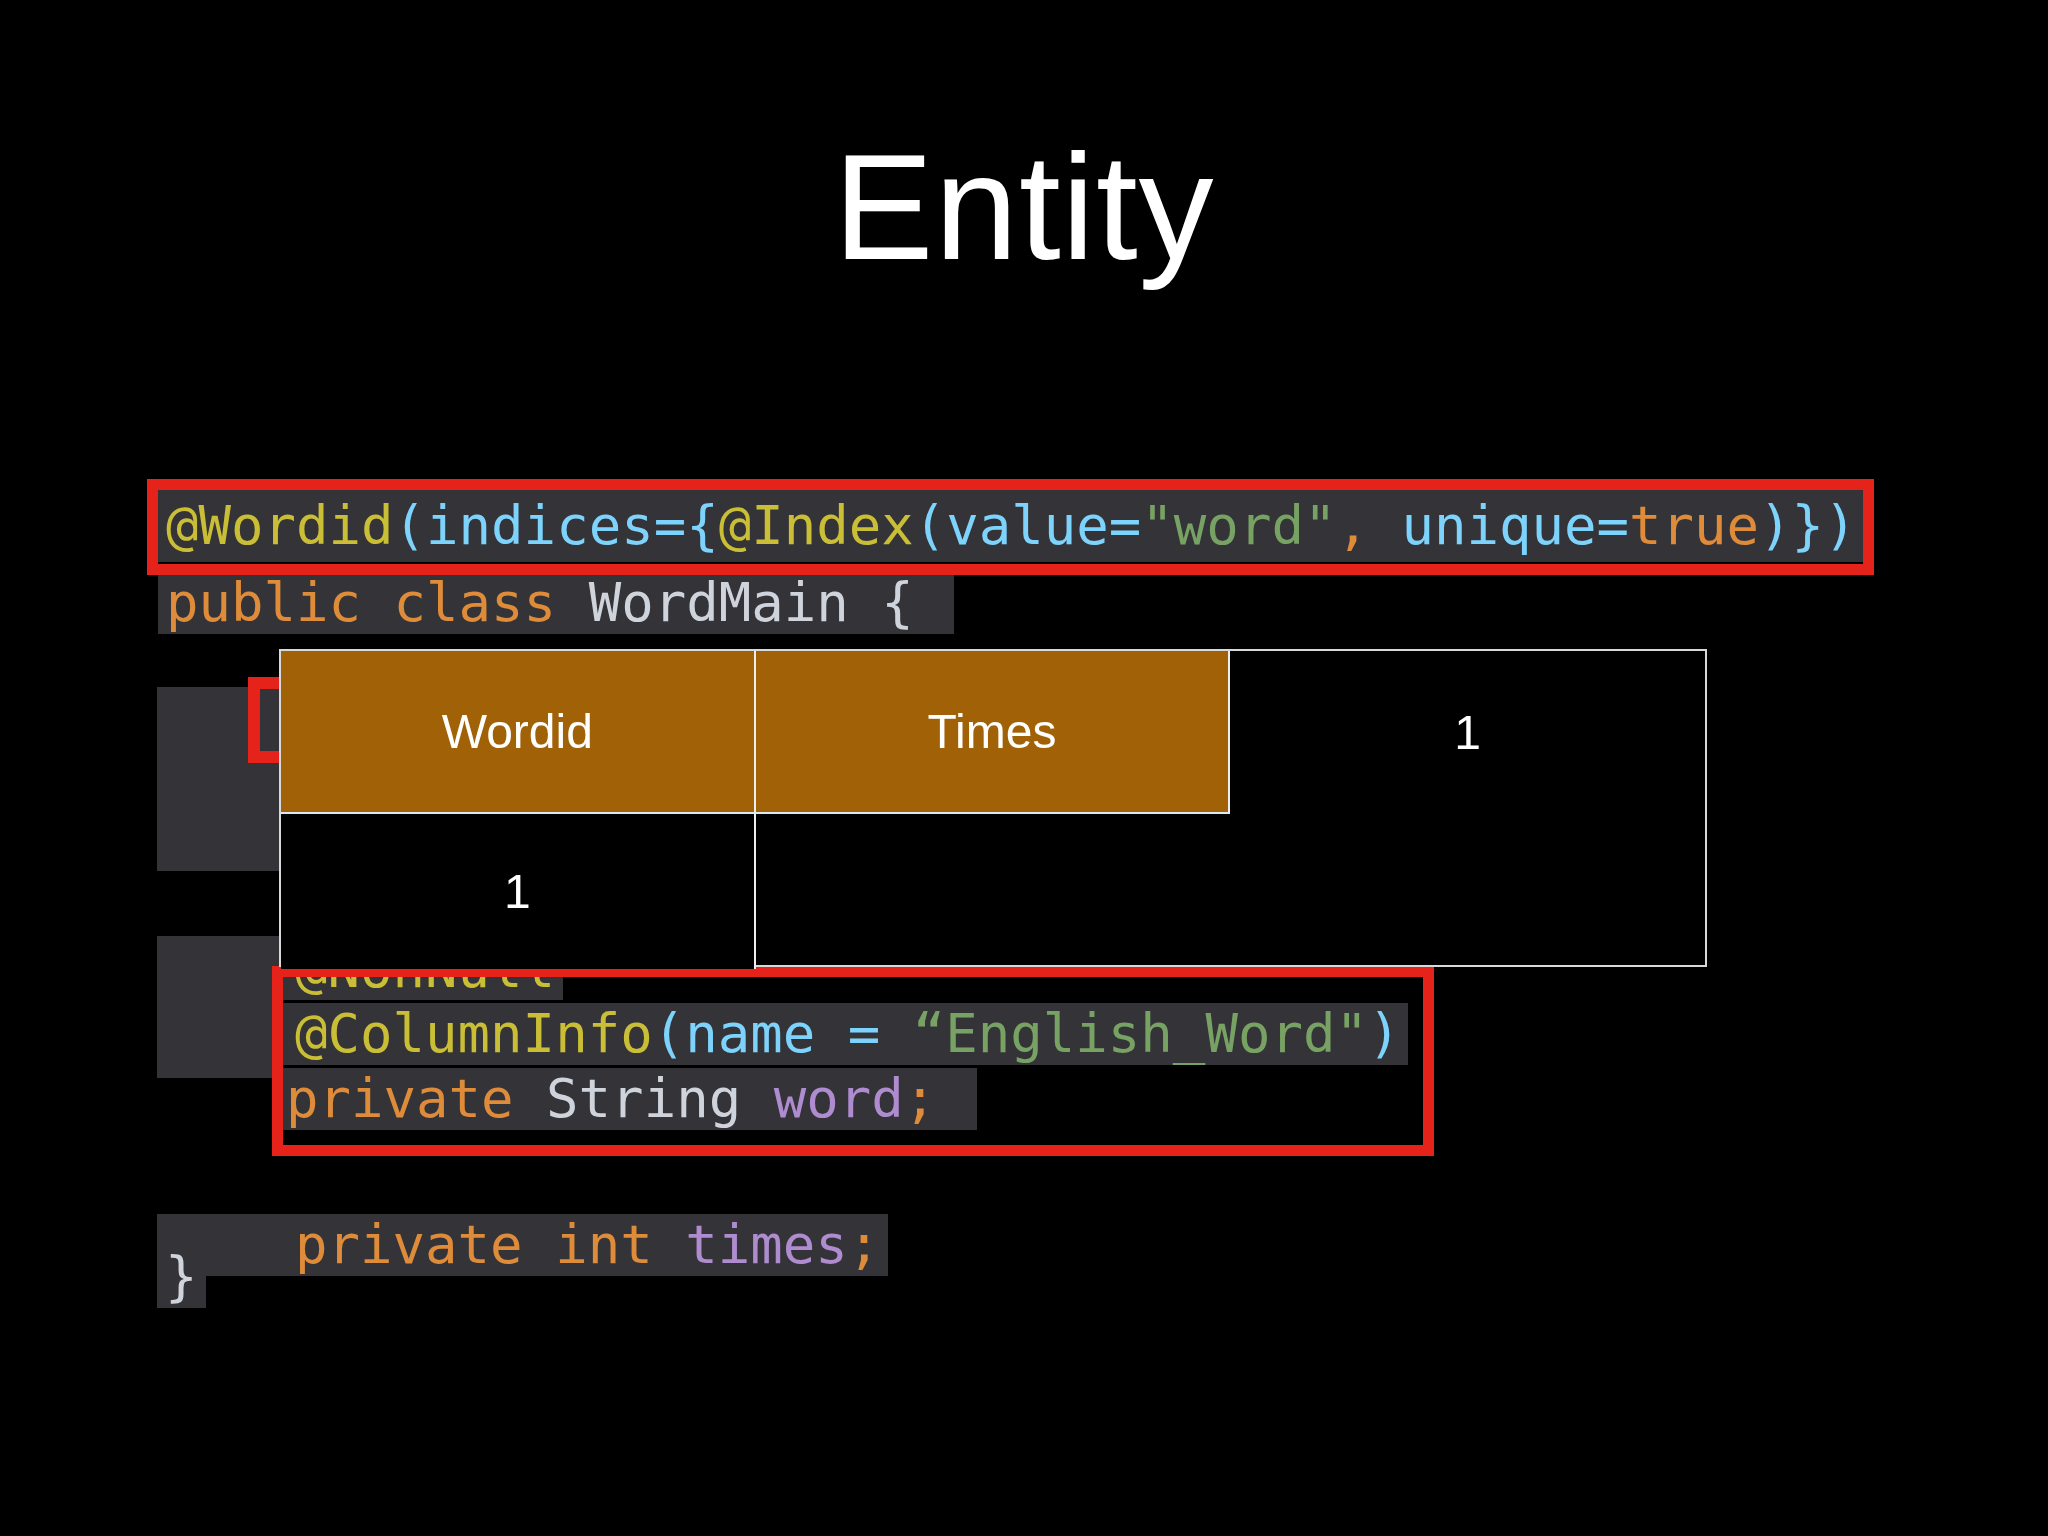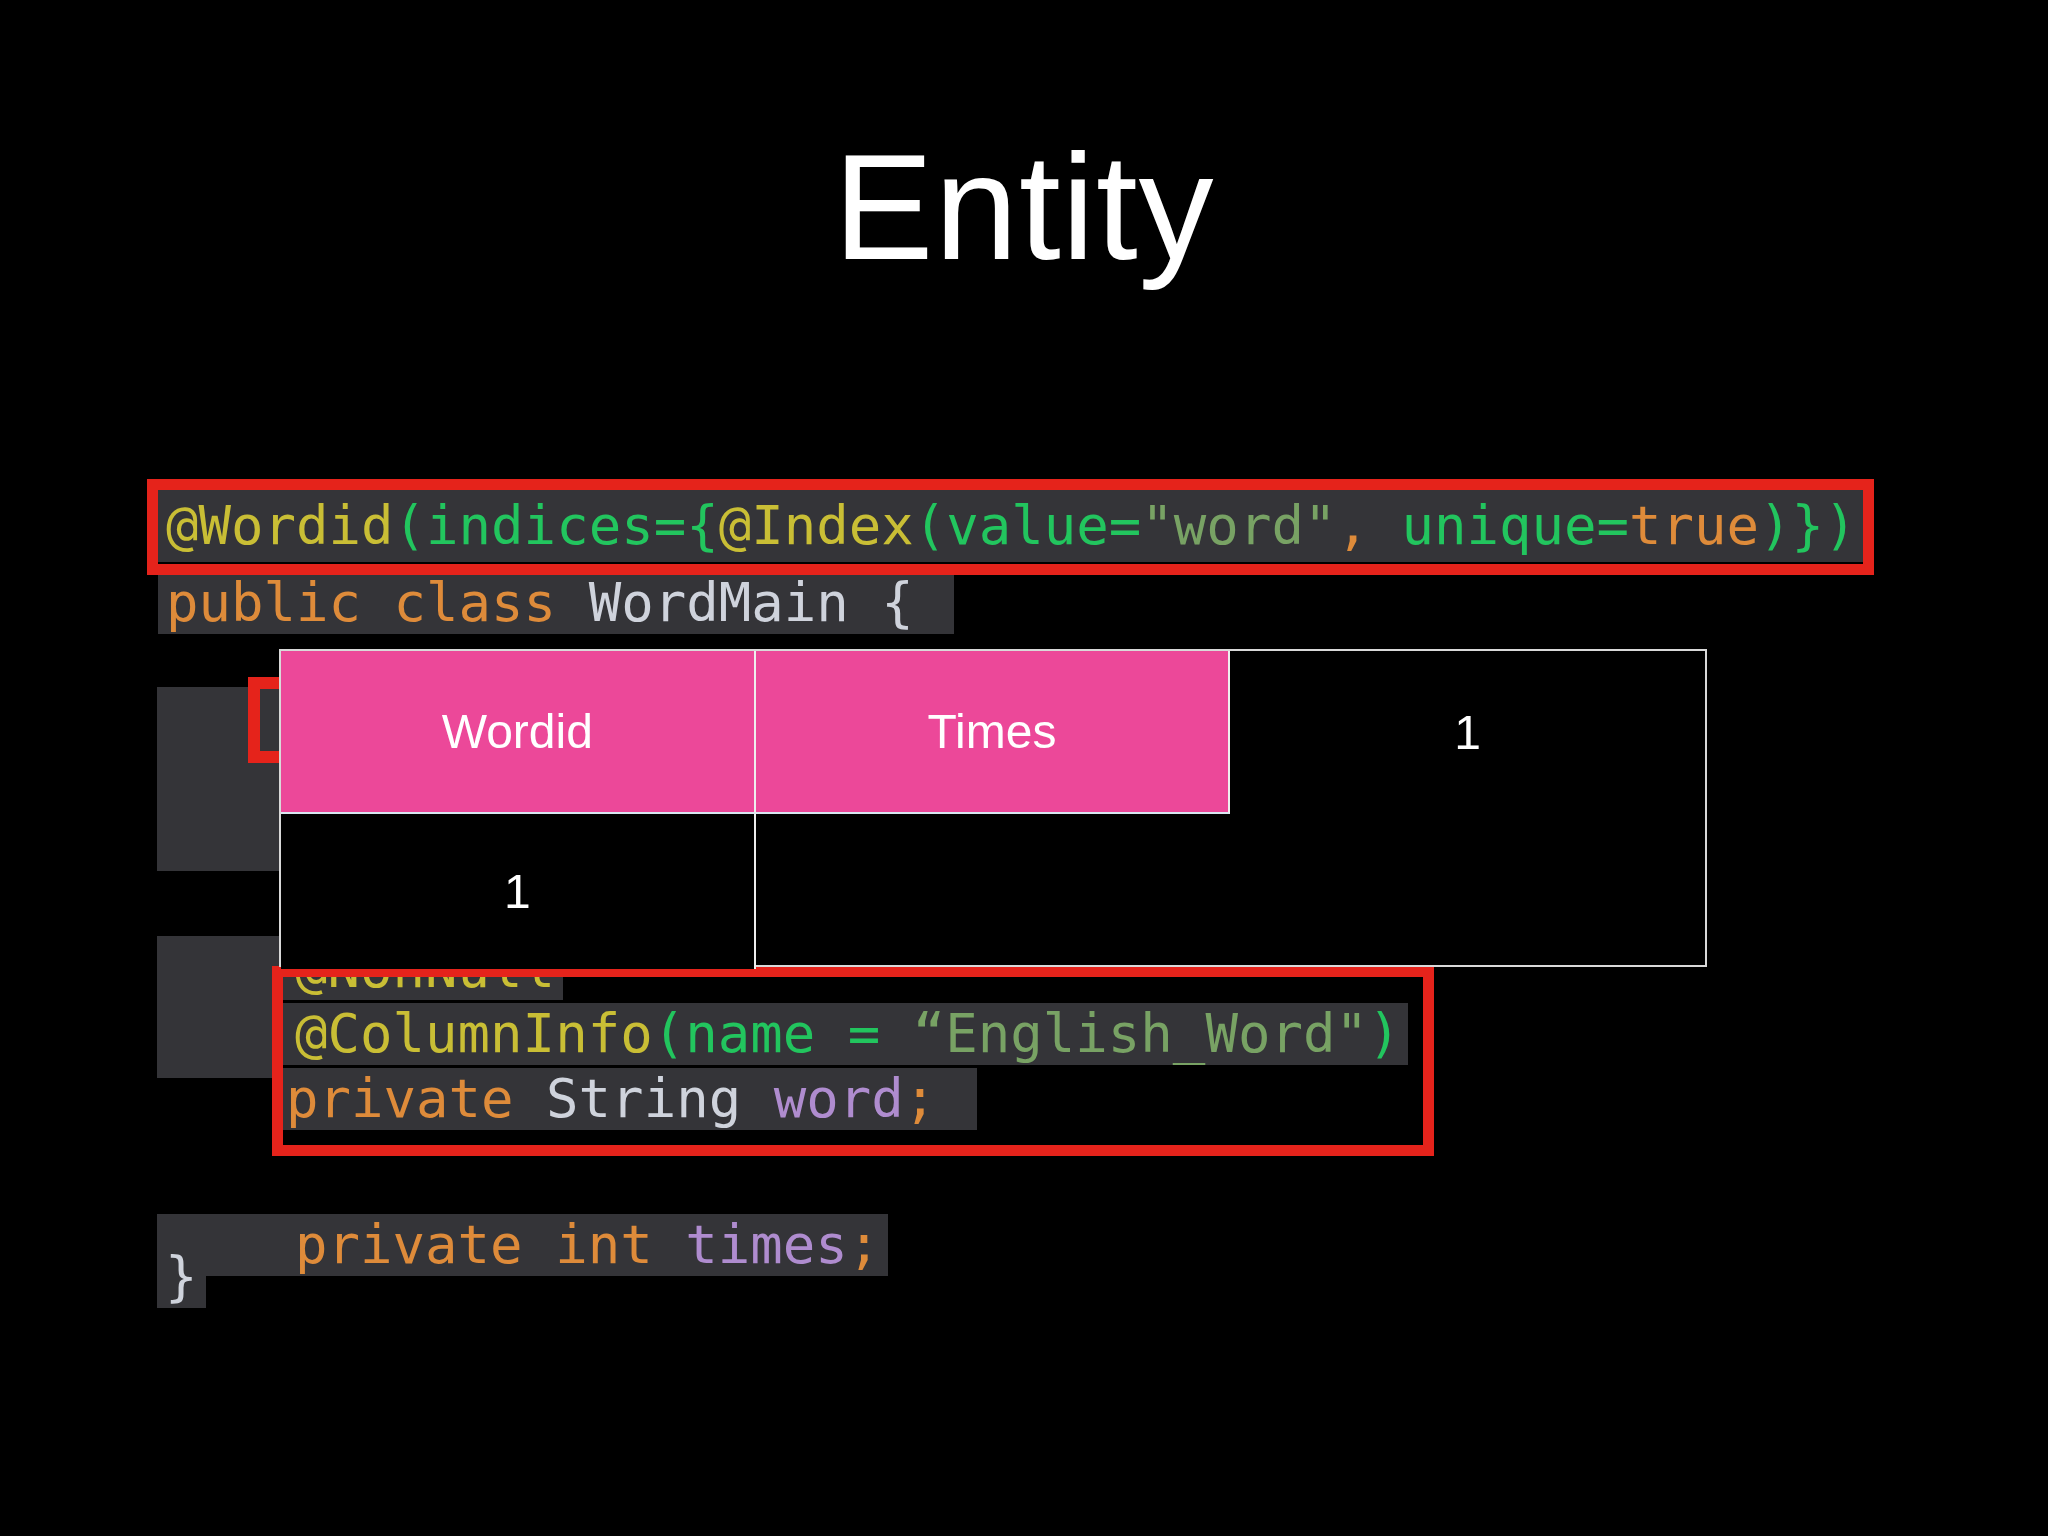"(indices={" .tk-d { color: #22c55e -> #7dd3fc }
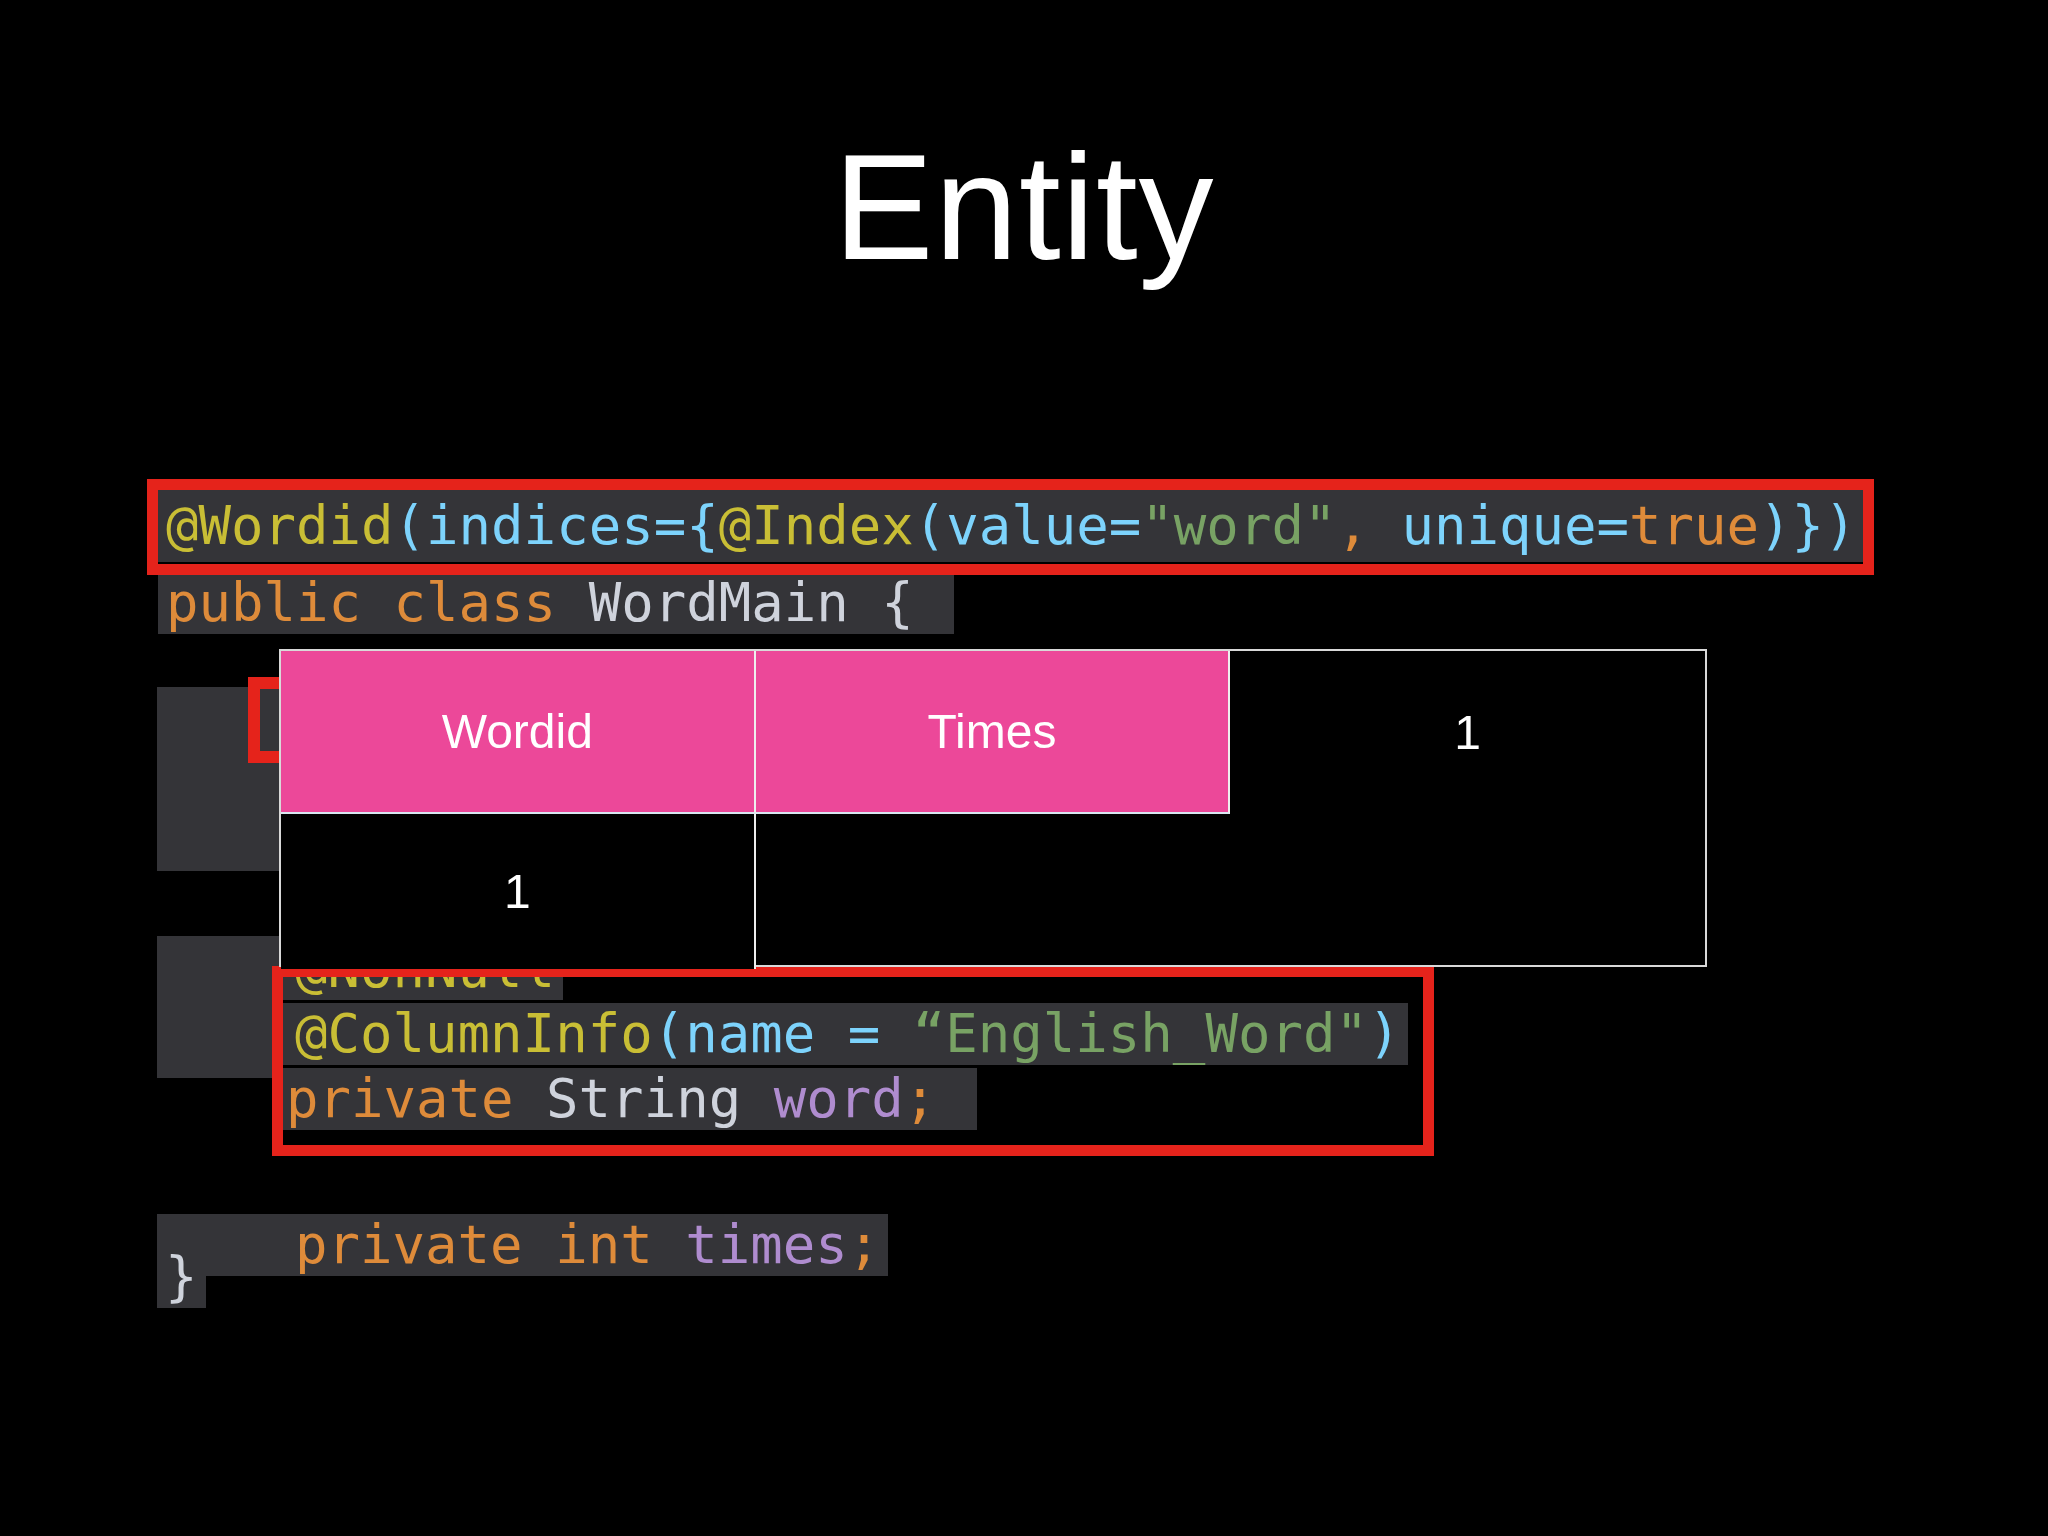"Wordid" .db-head { background: #ec4899 -> #a16207 }
